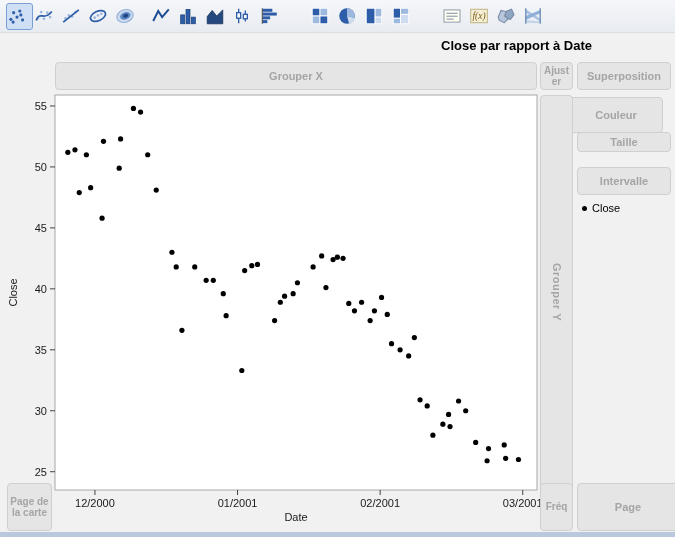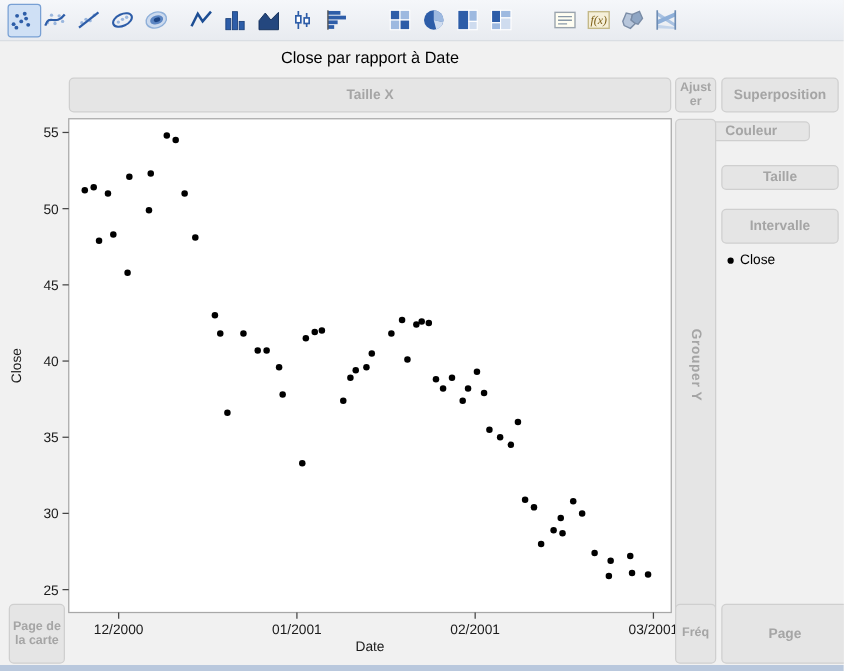"Close par rapport à Date" .page-title { font-weight: normal -> bold; text-align: center -> right }
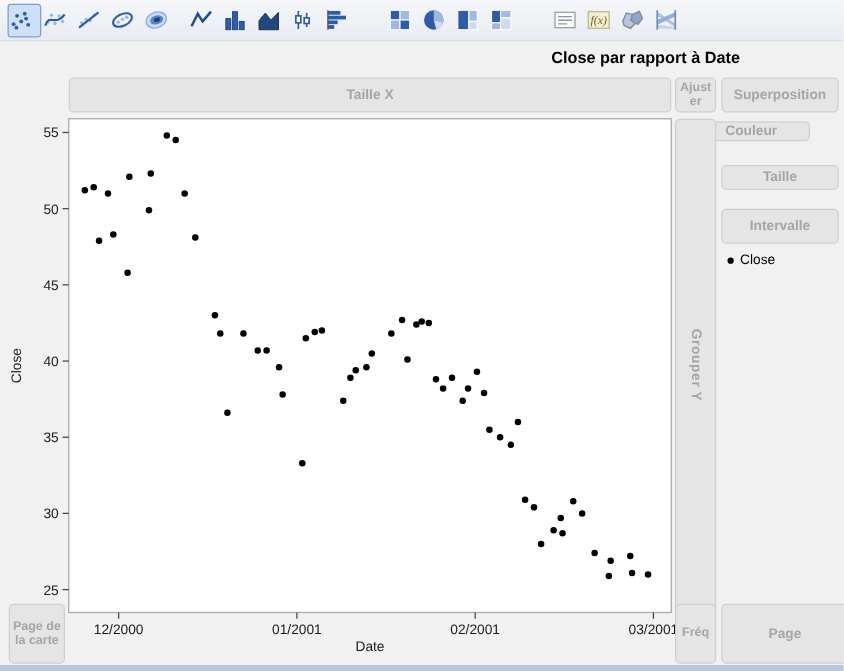"Taille X" div.zone { text: Taille -> Grouper }
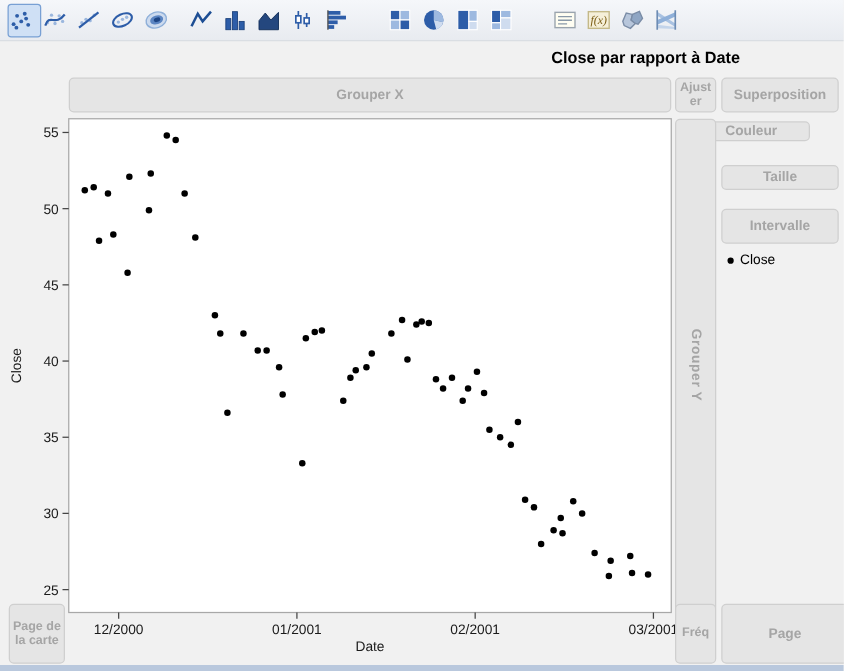"Couleur" div.zone { height: 16px -> 36px; left: 554px -> 569px }
